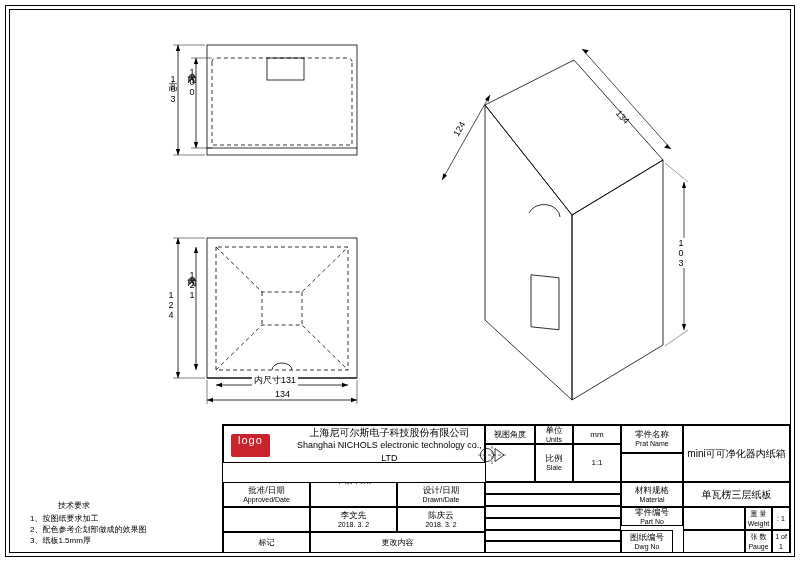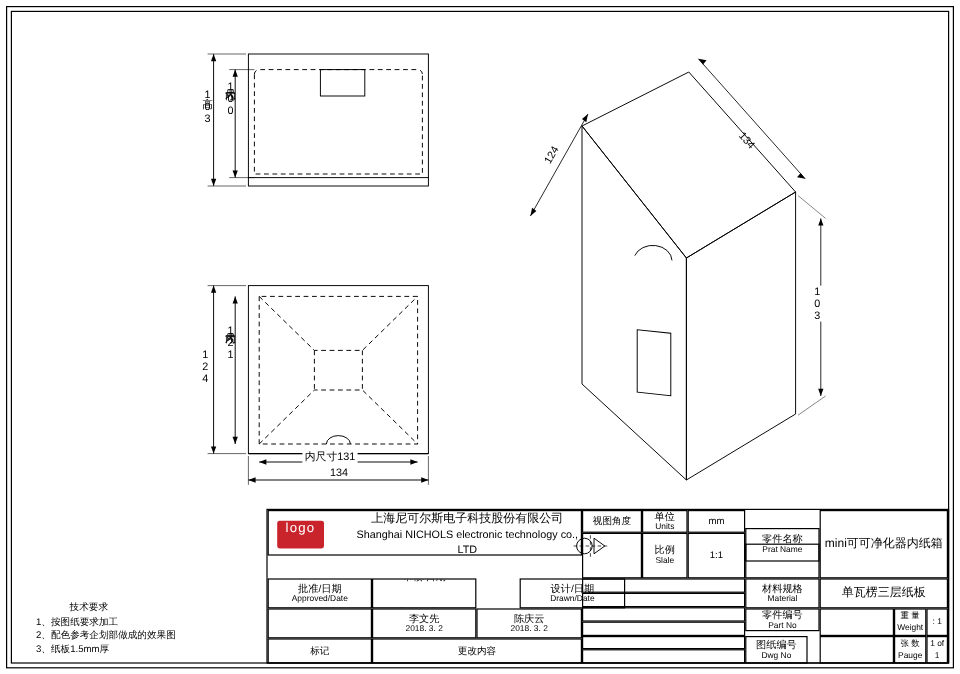"零件名称" div.cell { top: 15px -> 0 }
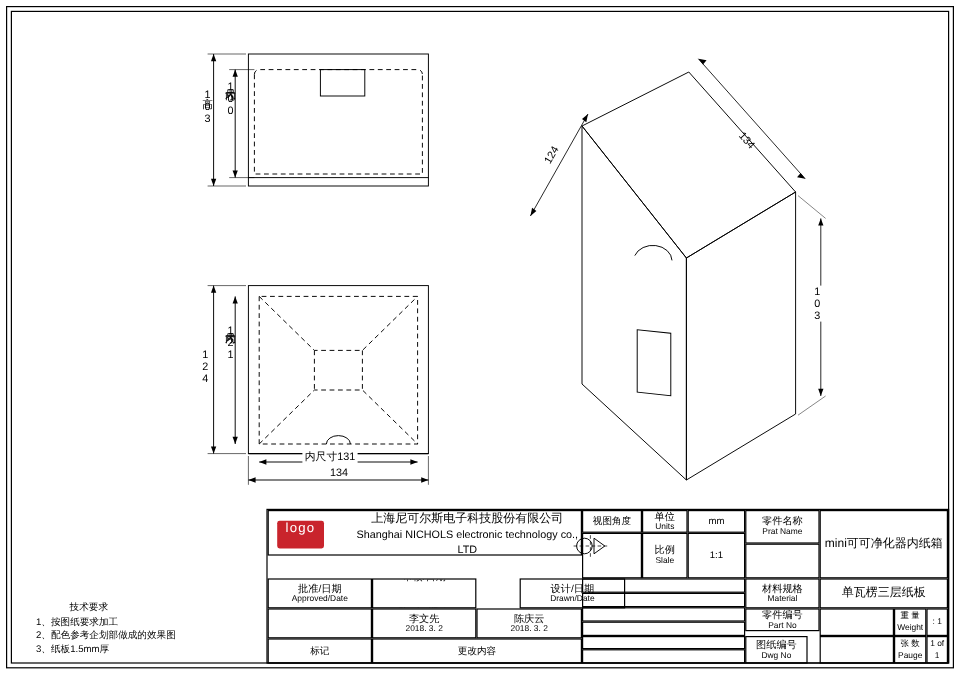"设计/日期" div.cell { margin-left: 36px -> none }
